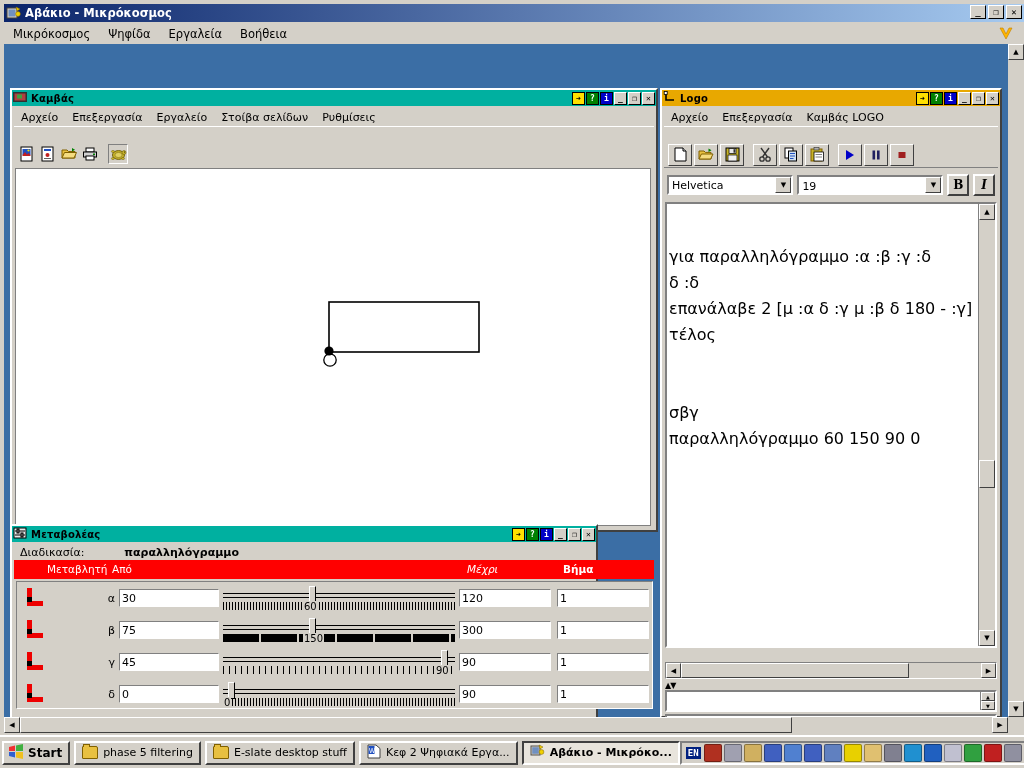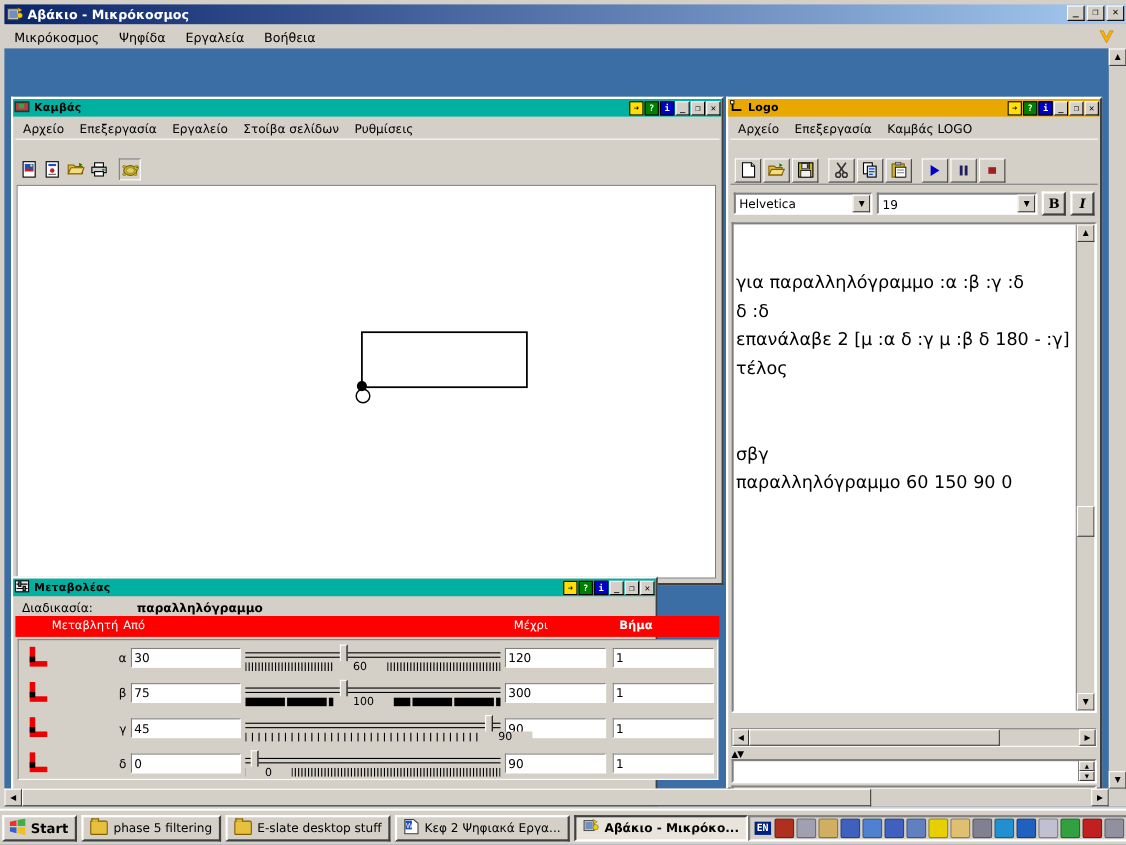"Μέχρι" span { font-style: none -> italic }
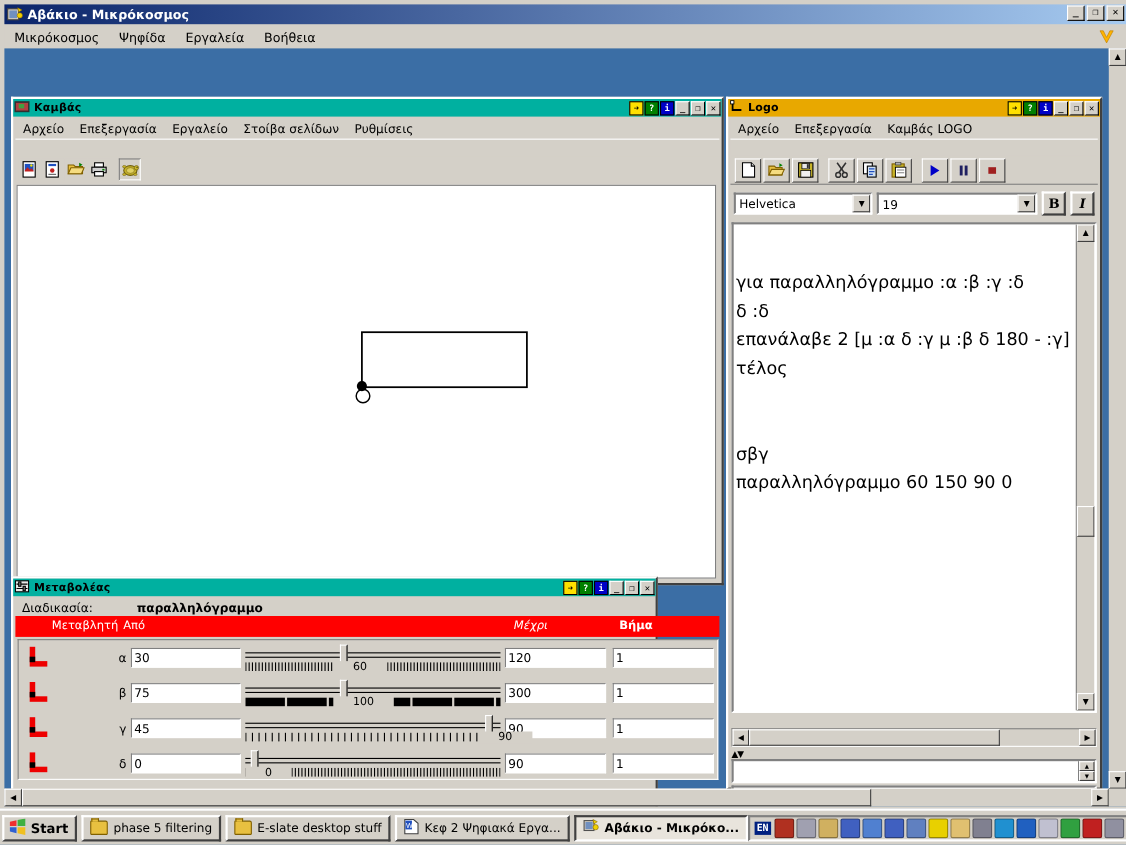"60" .sl-num { padding: 0 18px -> 0 1px }
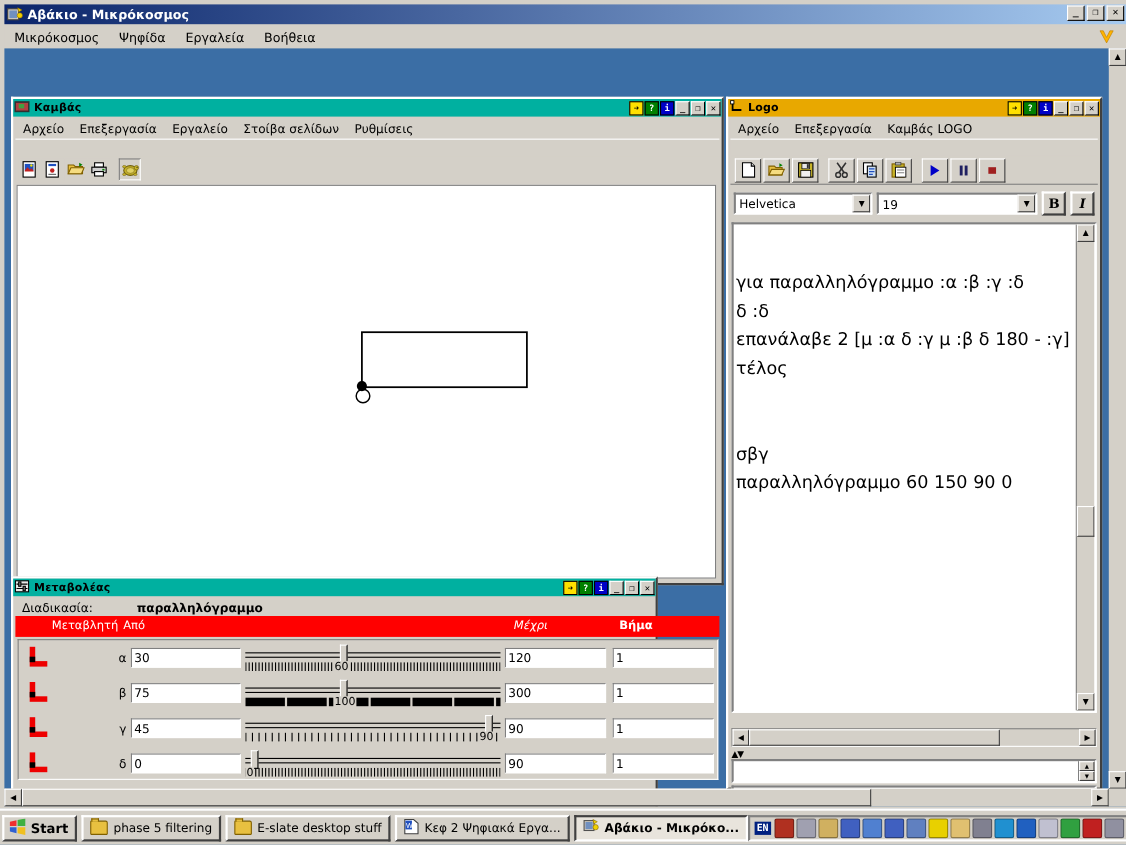"100" span.sl-num { text: 100 -> 150 }
